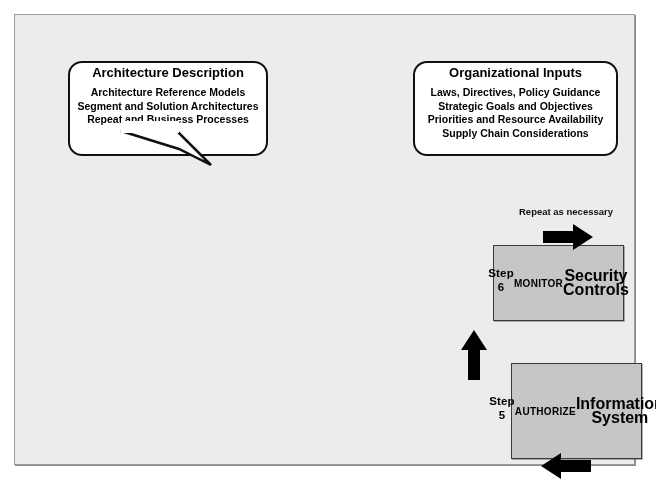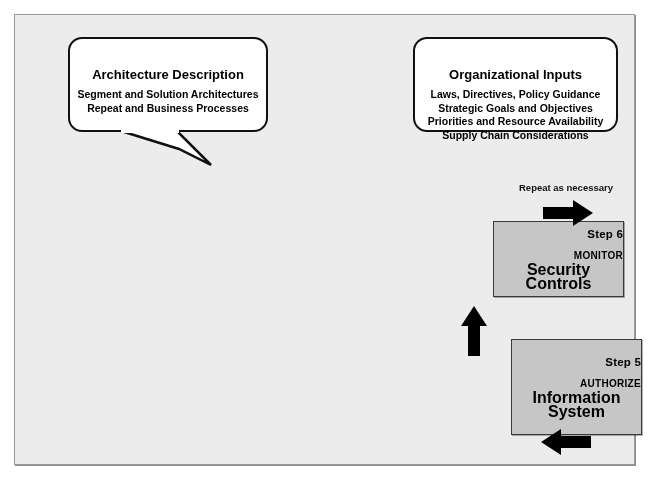"Architecture Description" .callout { margin-top: none -> 24px; padding-top: 27px -> 1px }
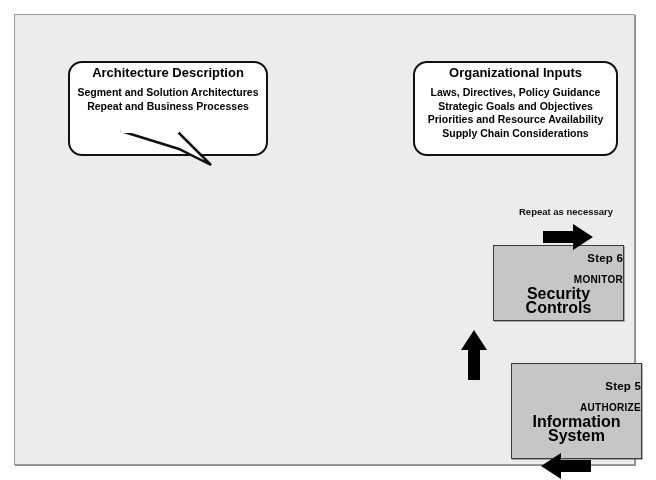"Architecture Reference Models" div.callout-line { html: none -> <div>Architecture Reference Models</div> }
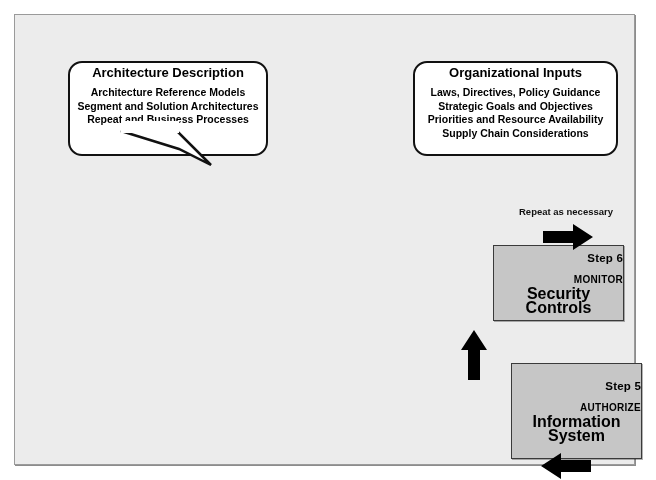"Step 6" .step-box { align-items: flex-end -> center; flex-direction: column -> none }
